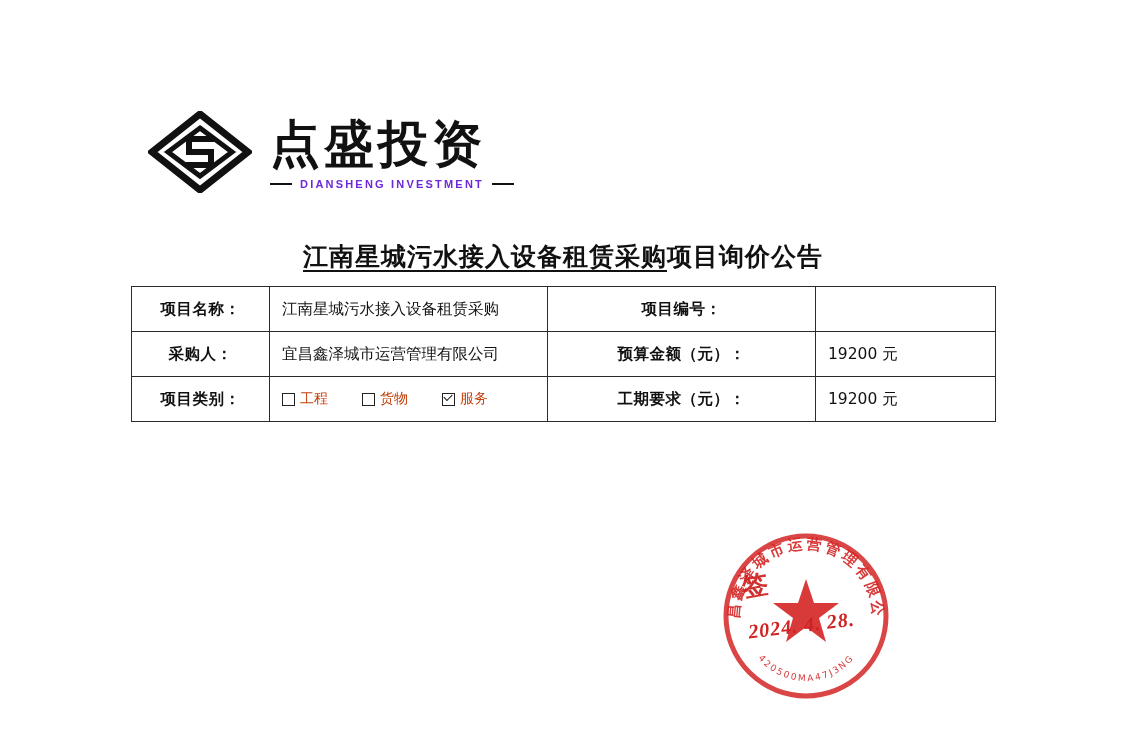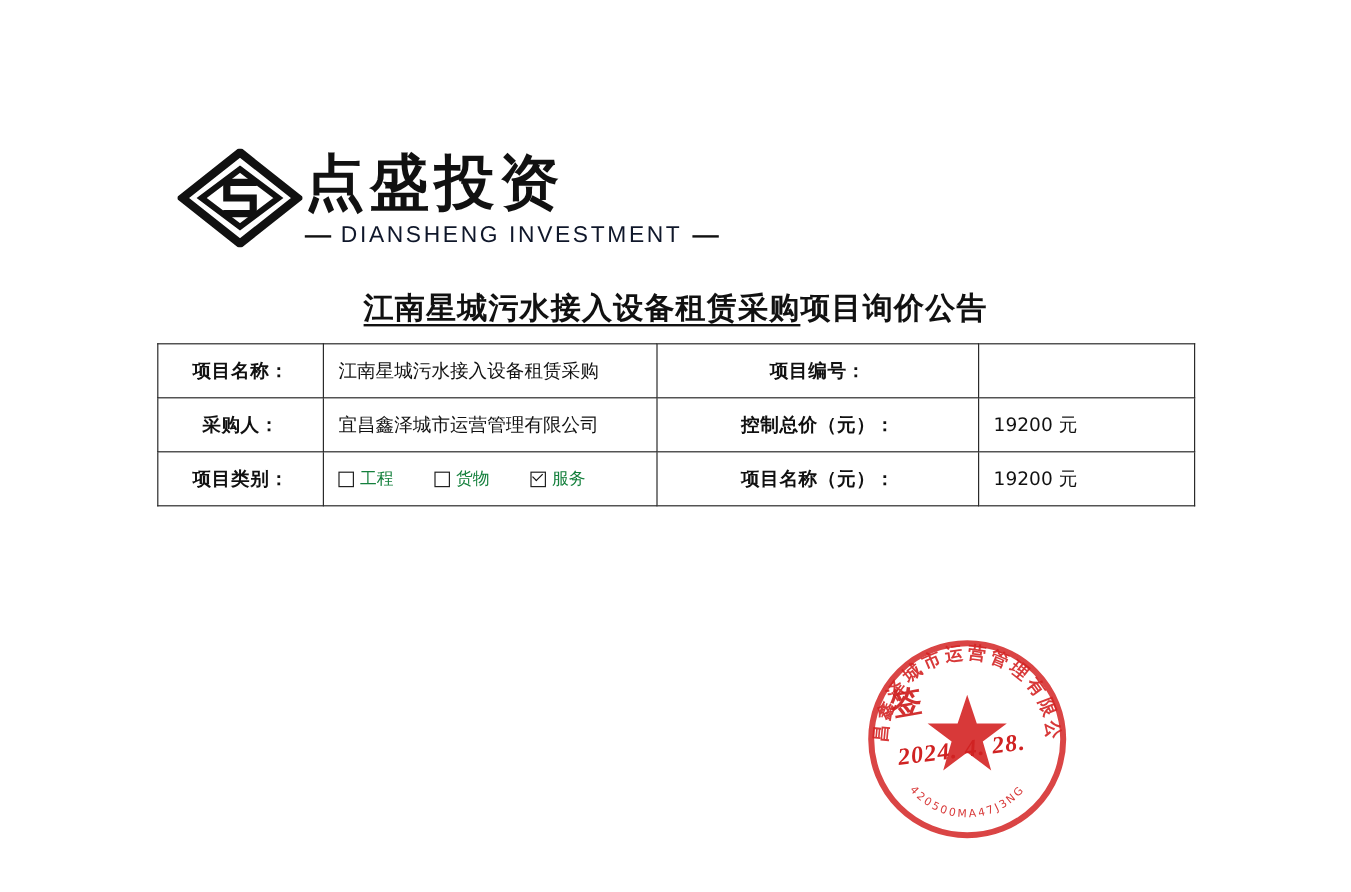"点盛投资" .letterhead { gap: 2px -> 18px; top: 122px -> 111px }
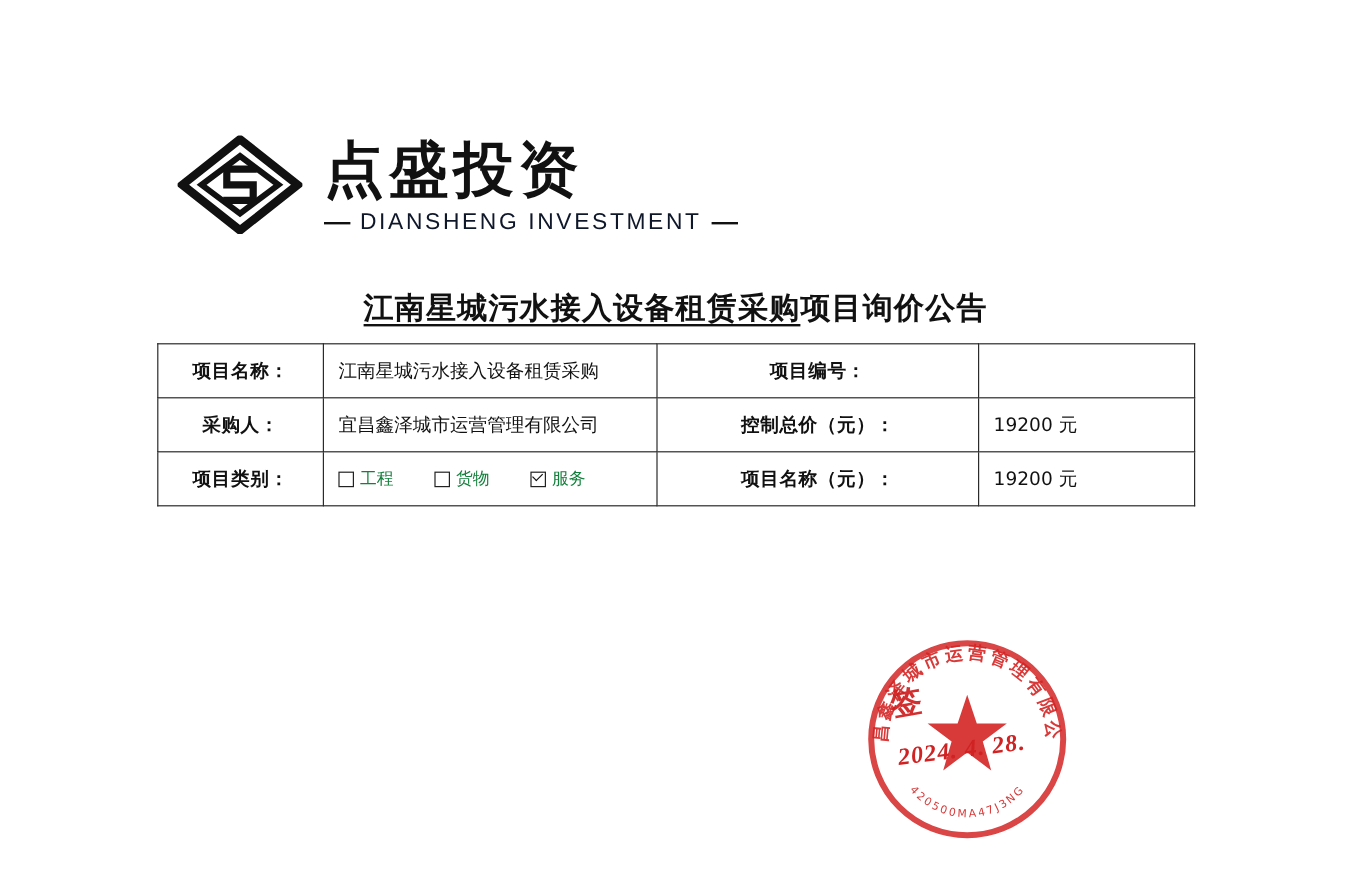"DIANSHENG INVESTMENT" .logo-en { color: #0f172a -> #6d28d9; font-size: 19px -> 11px; font-weight: normal -> bold }
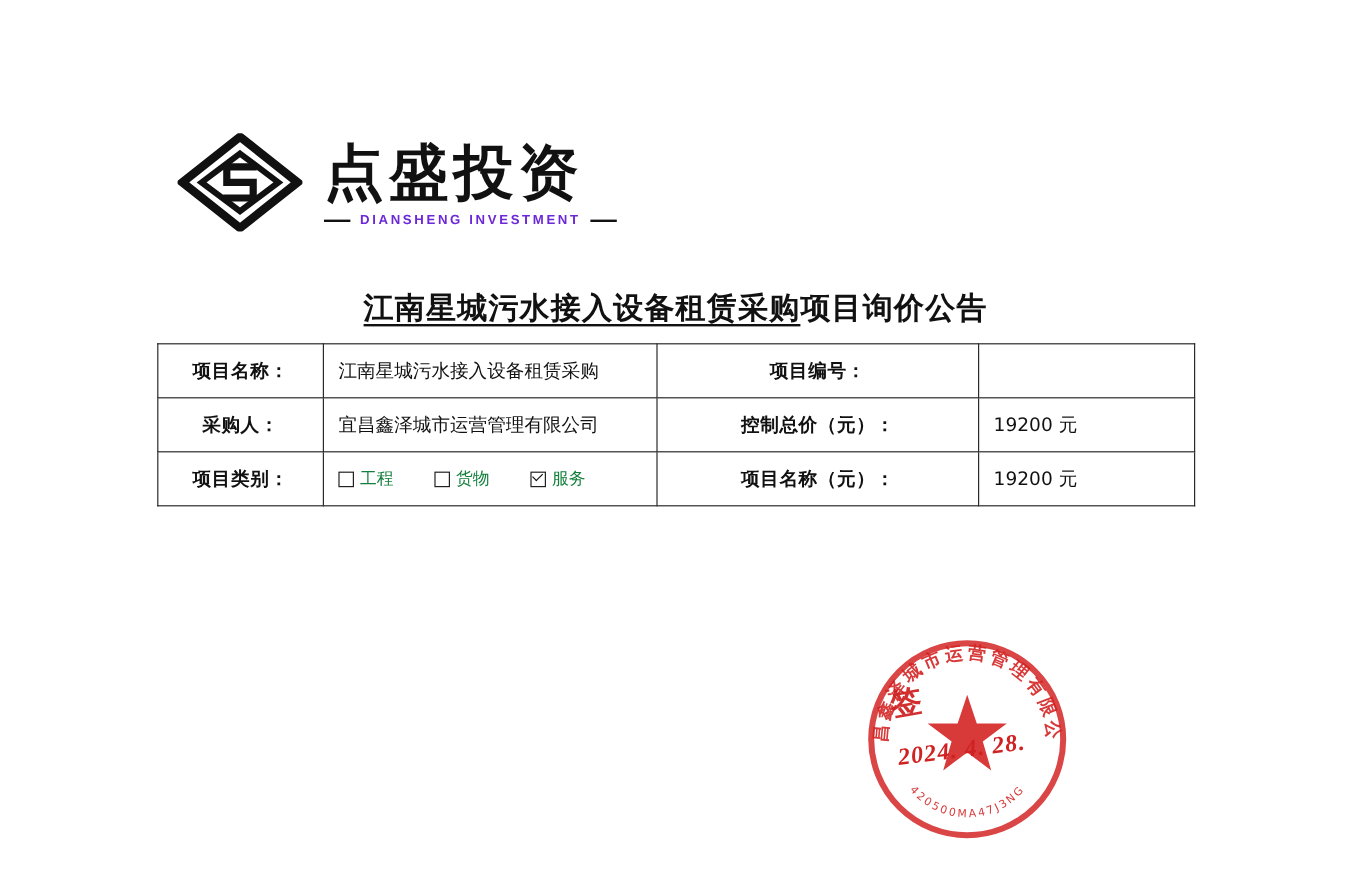"控制总价（元）：" td.label { text: 控制总价 -> 预算金额 }
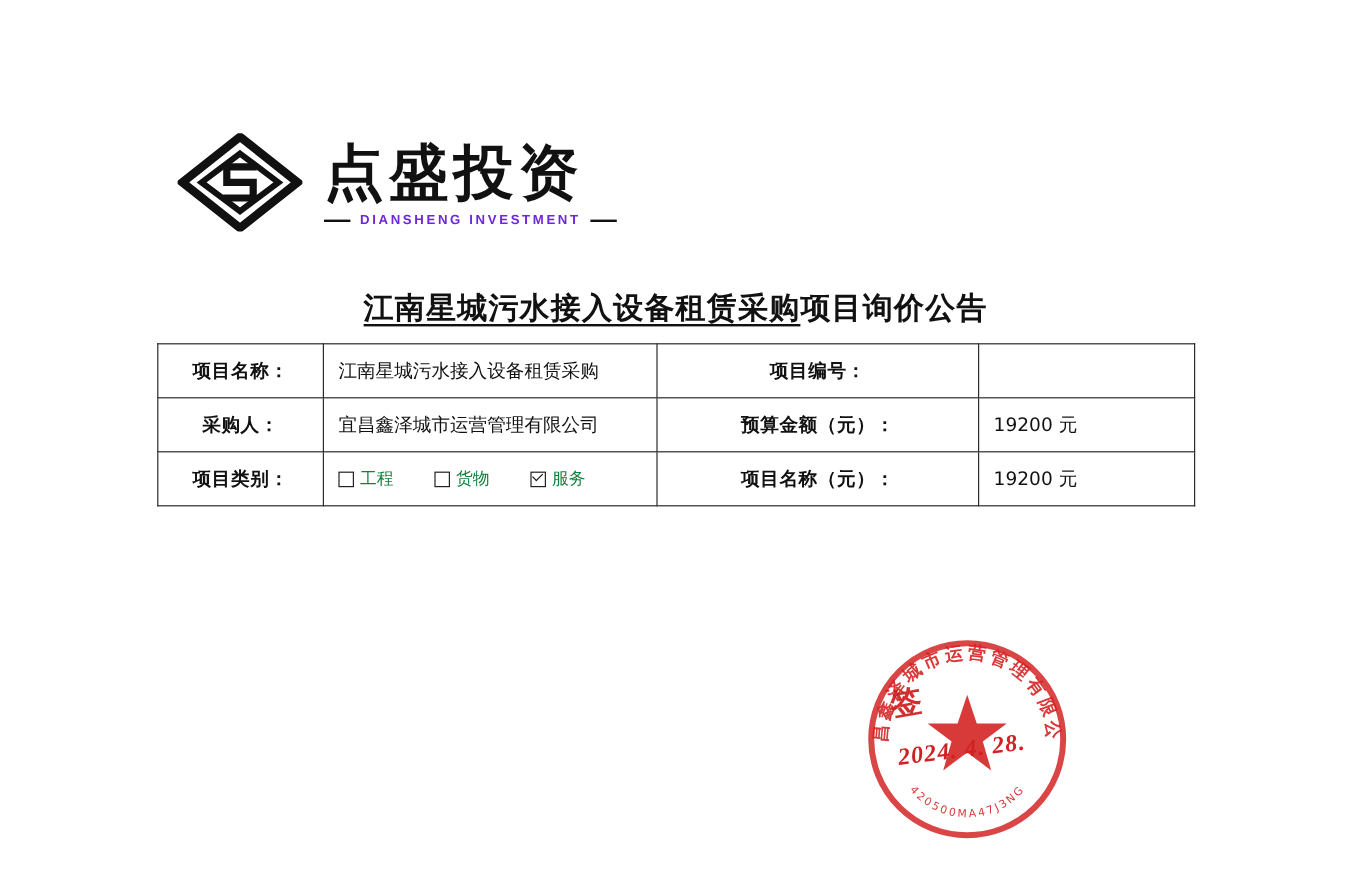"工程" .cb { color: #15803d -> #c2410c }
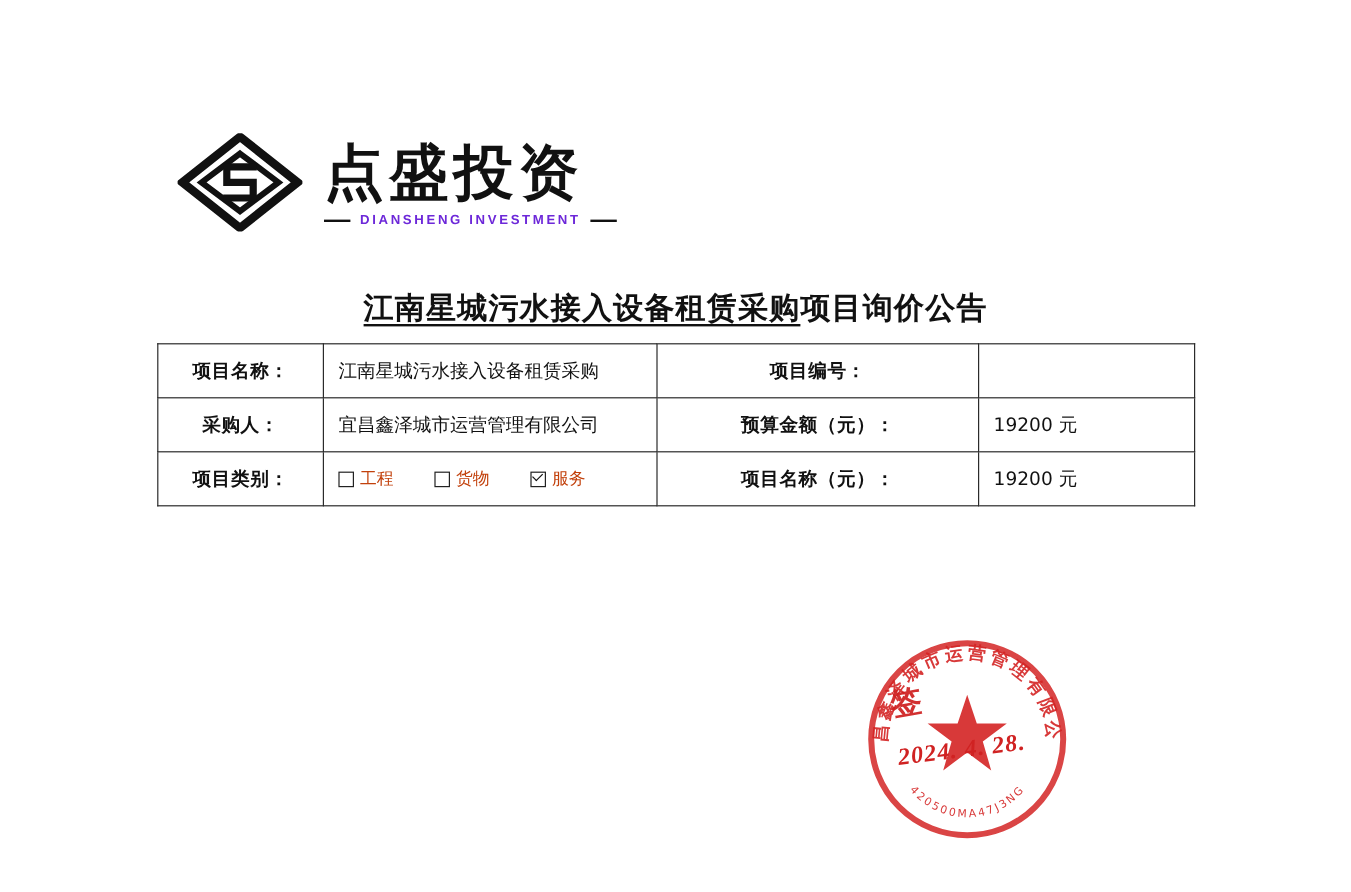"项目名称（元）：" td.label { text: 项目名称 -> 工期要求 }
